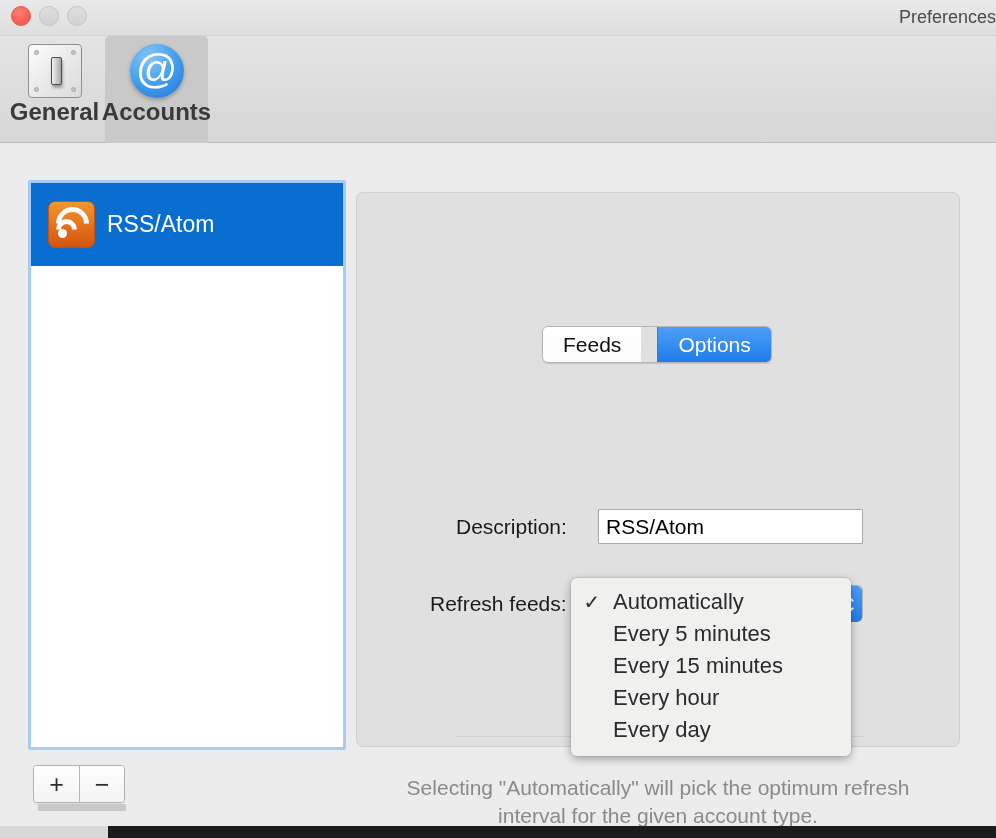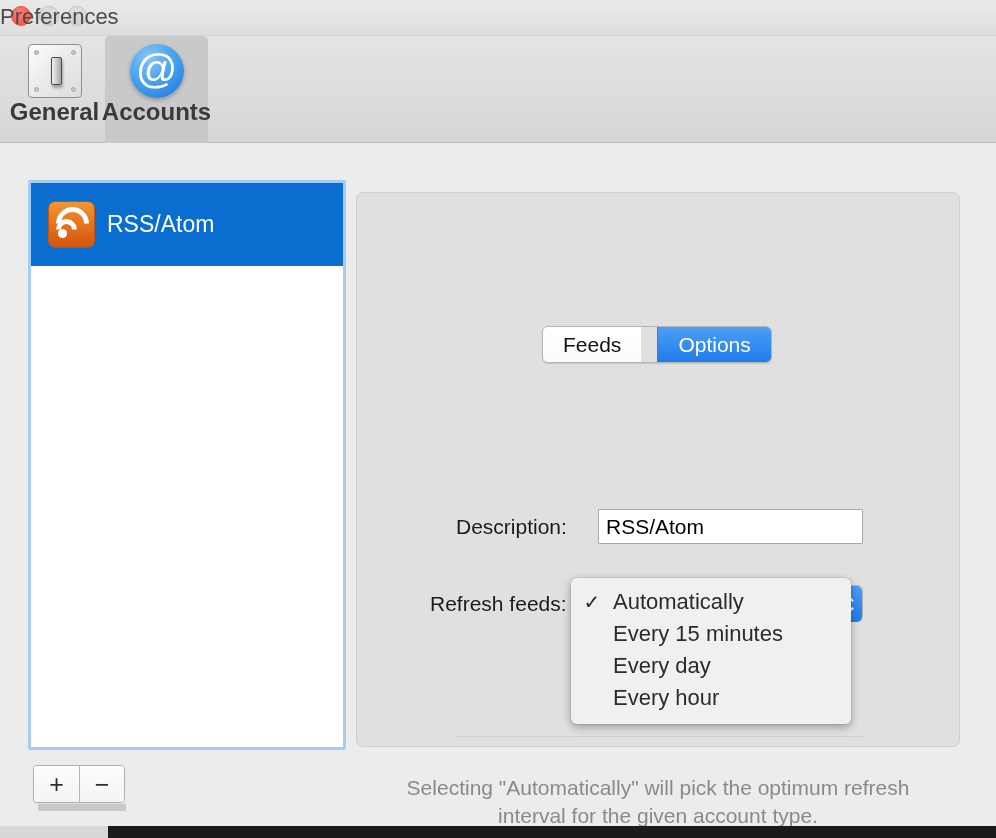"Preferences" #window-title { font-size: 22px -> 18px; text-align: left -> right }
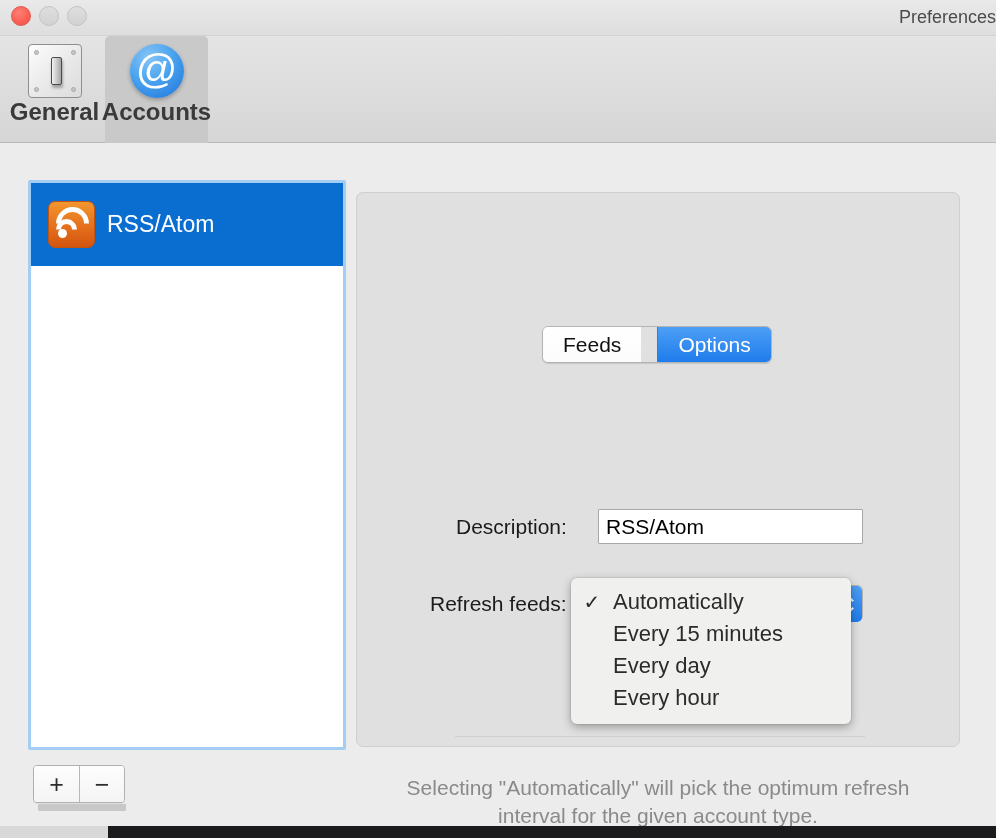"Every 5 minutes" div.menuitem { html: none -> <div> <span></span> <span>Every 5 minutes</span> </div> }
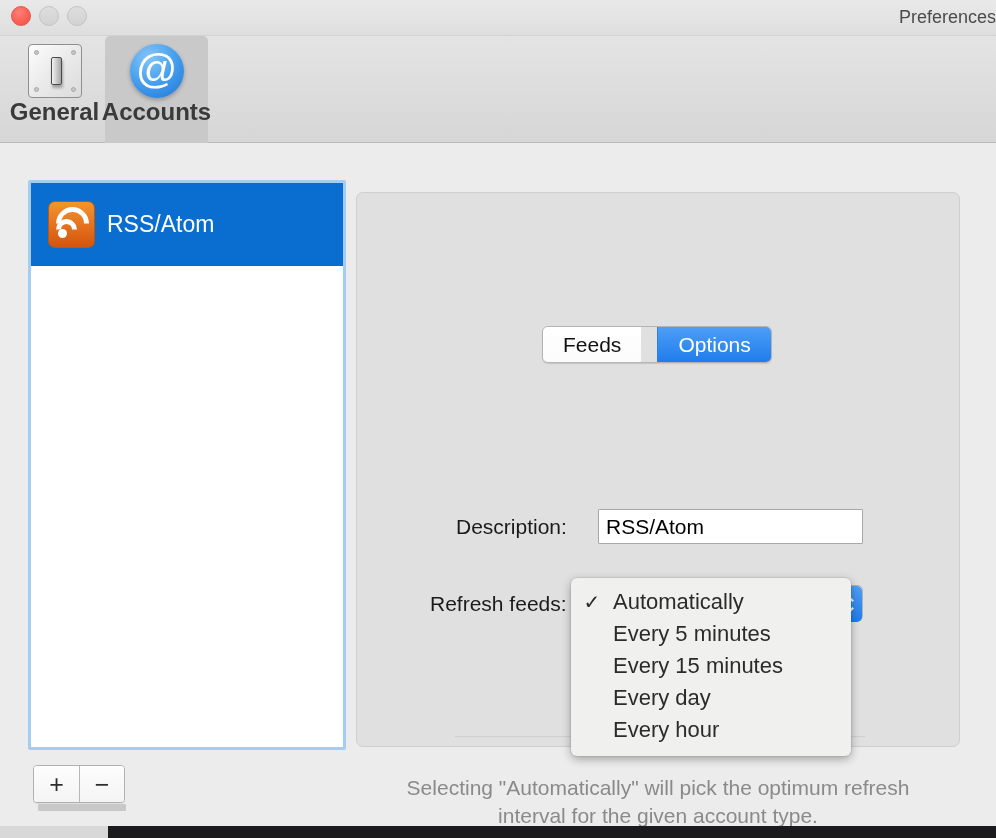"Every day" div.menuitem { order: before "Every hour" -> after "Every hour" }
